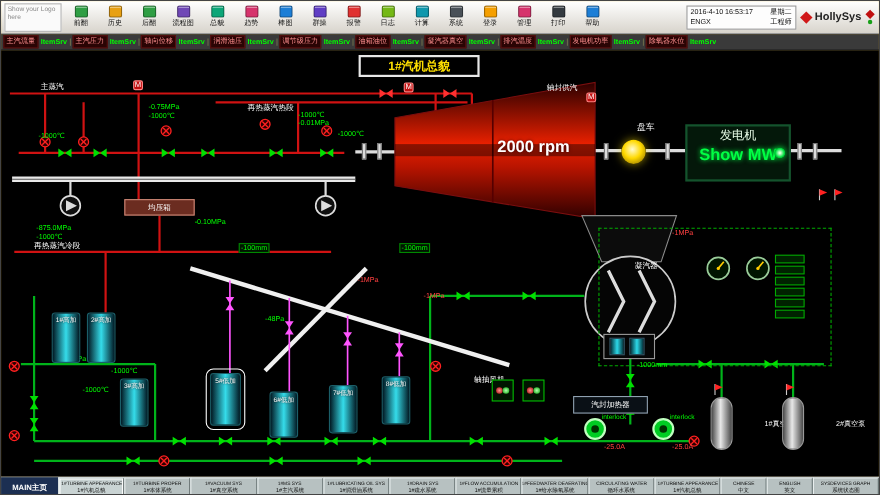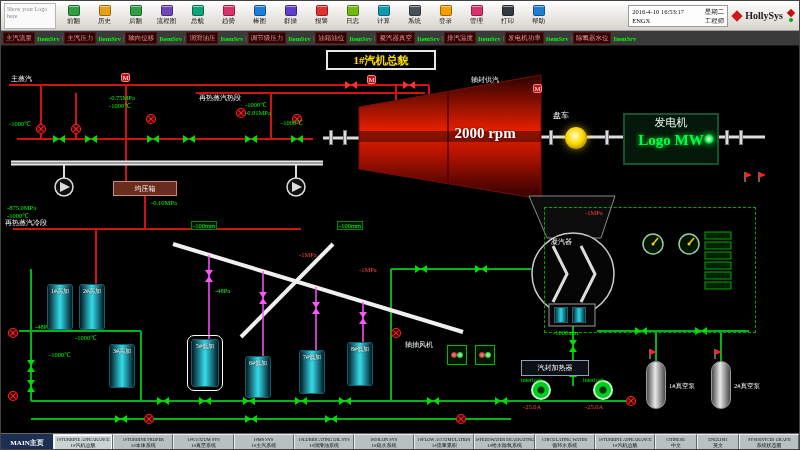"HollySys" .app { font-family: Liberation Serif, serif -> none }
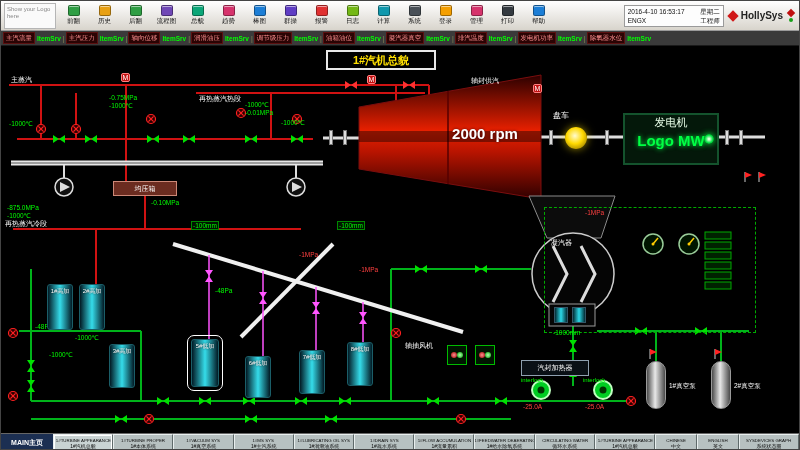"盘车" .mlabel { margin-left: none -> 26px }
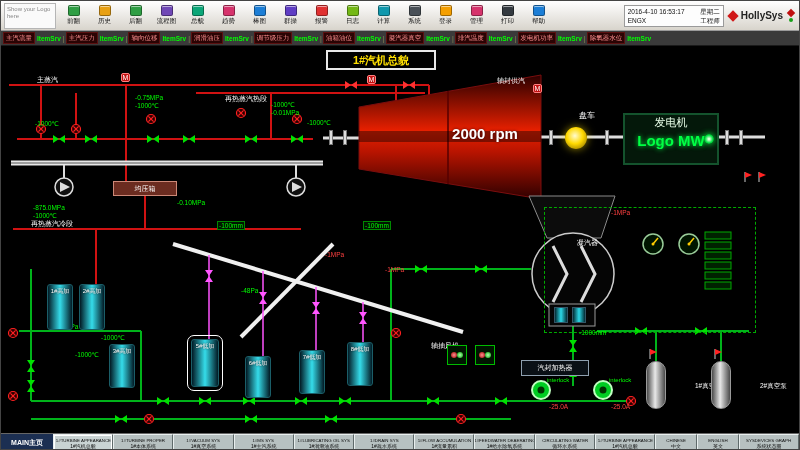"Logo MW" div.gen-value { text: Logo -> Show }
